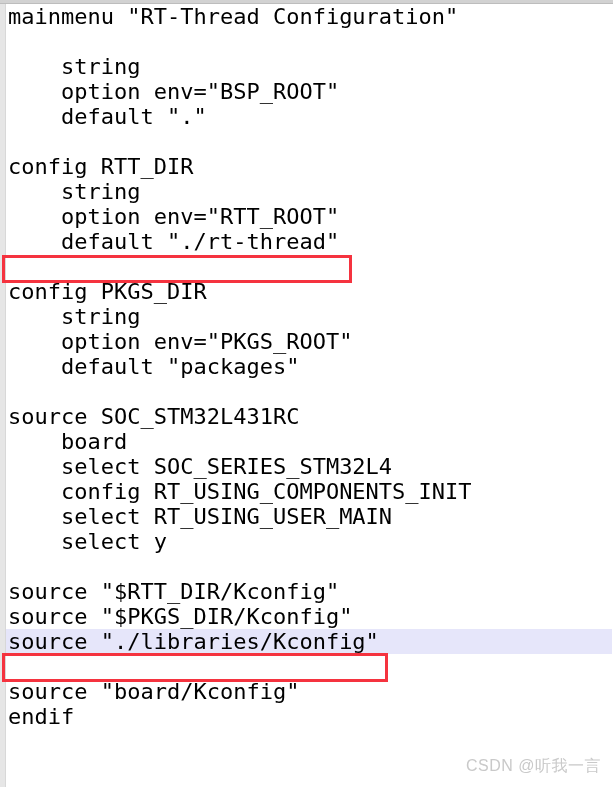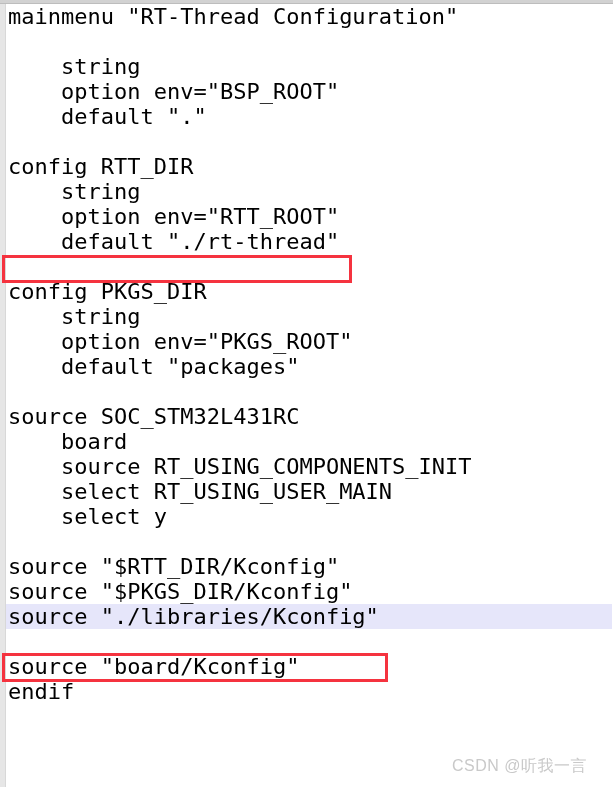"select SOC_SERIES_STM32L4" div.line { html: none -> <div><span> select SOC_SERIES_STM32L4</span></div> }
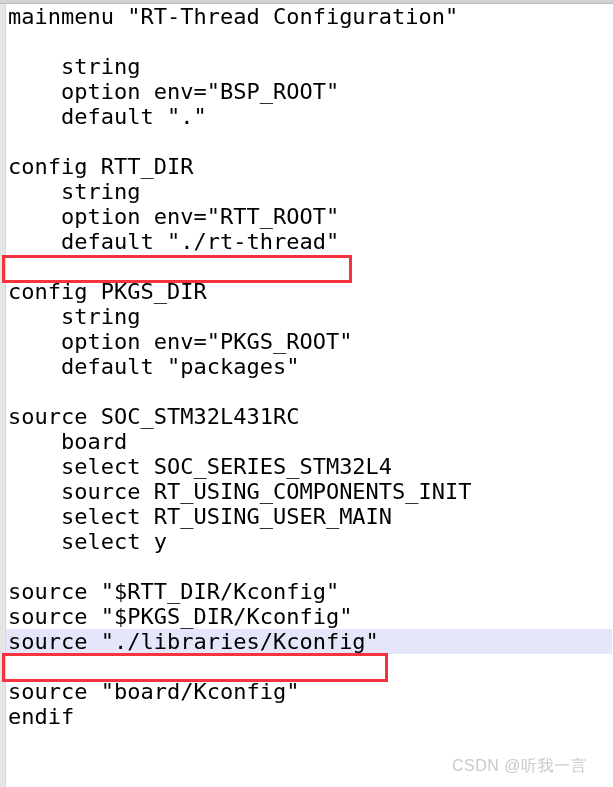"source RT_USING_COMPONENTS_INIT" span.txt { text: source -> config }
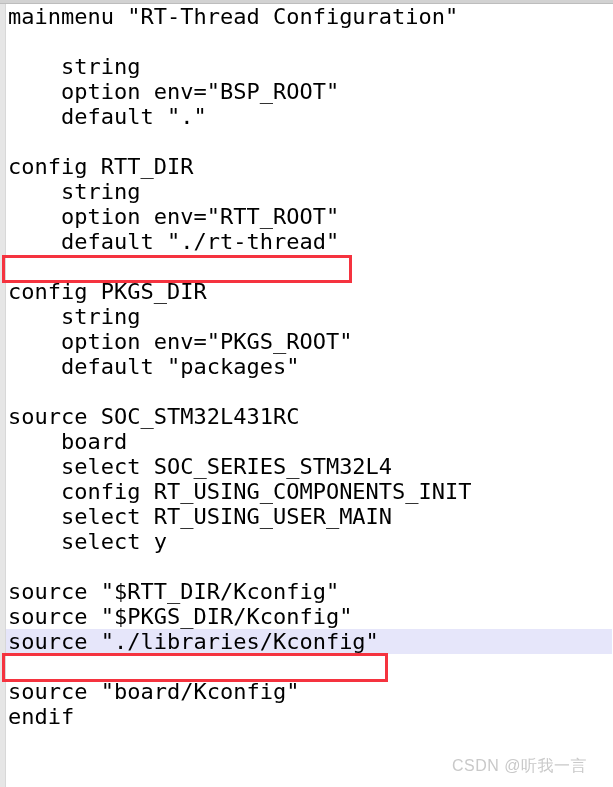"CSDN @听我一言" .watermark { right: 26px -> 12px }
